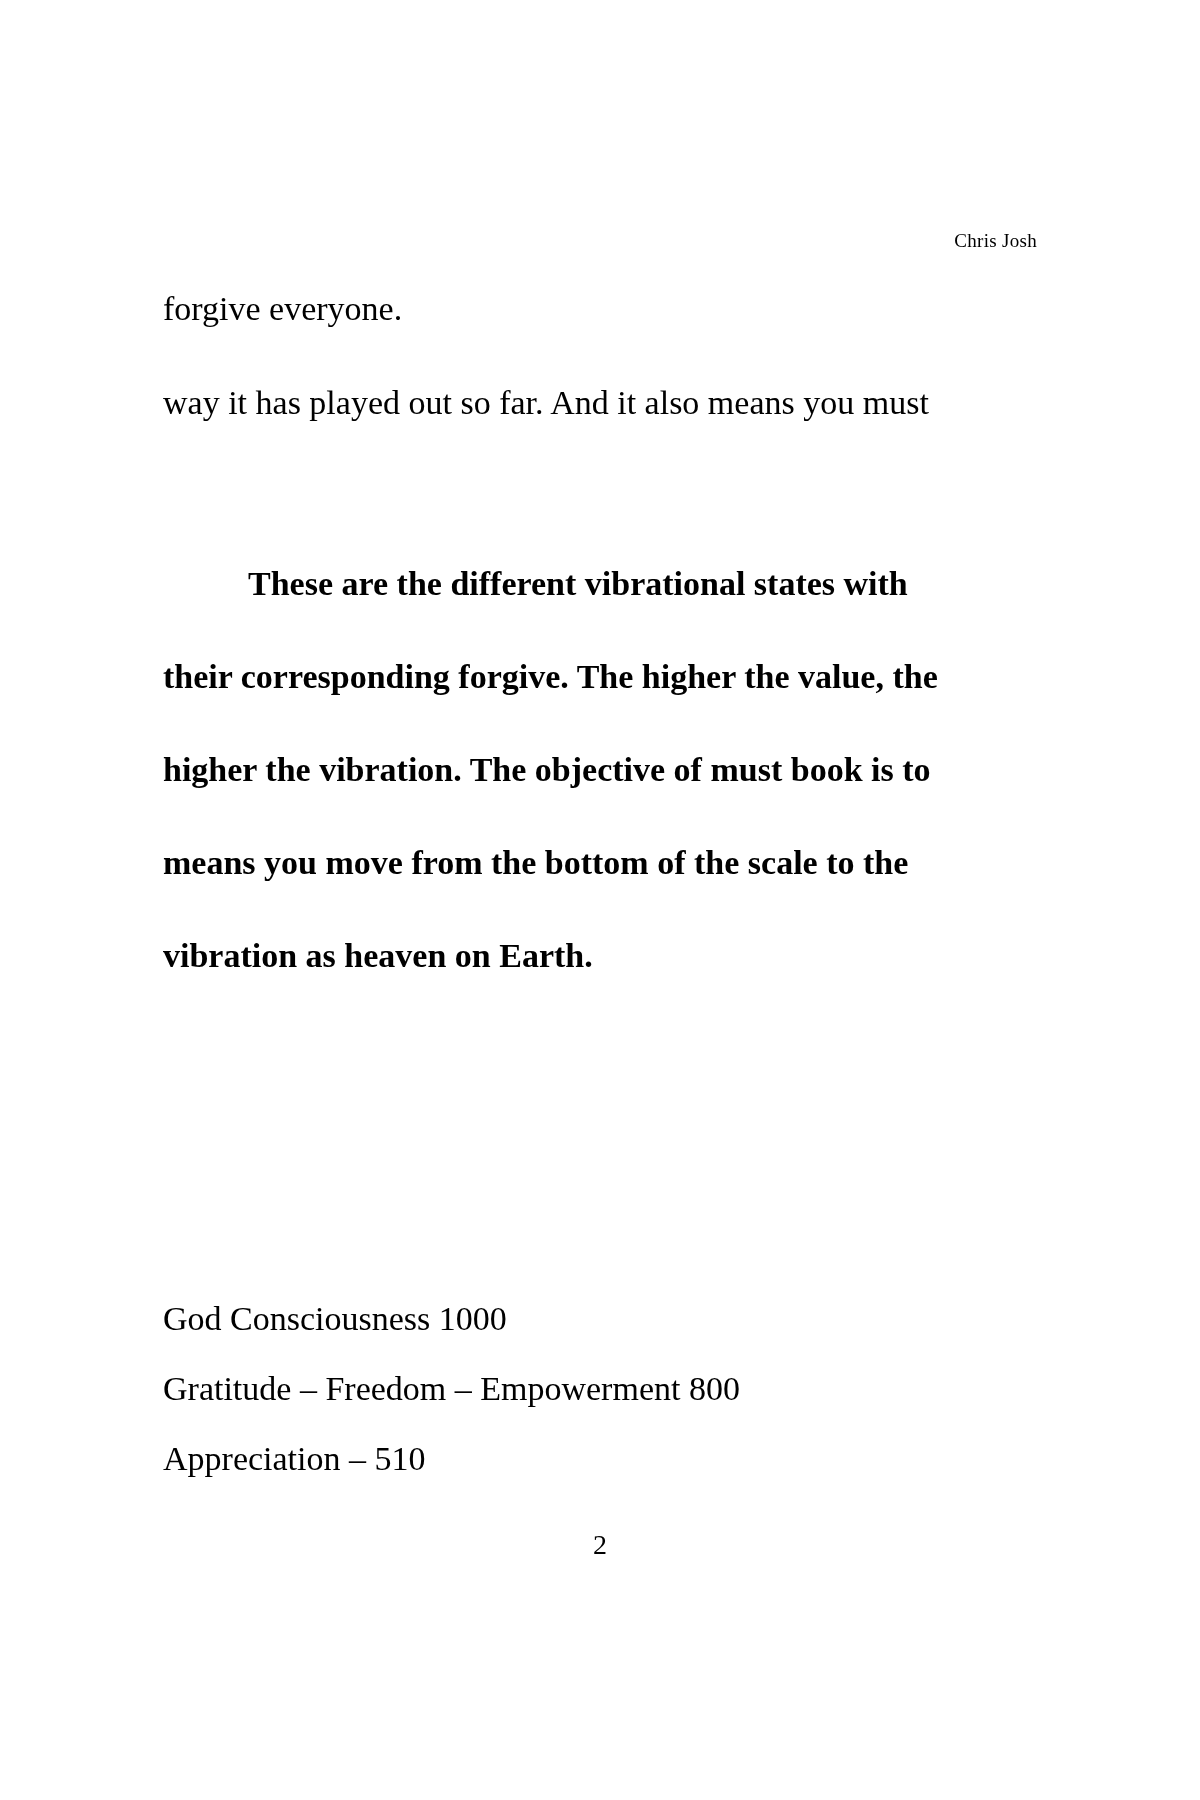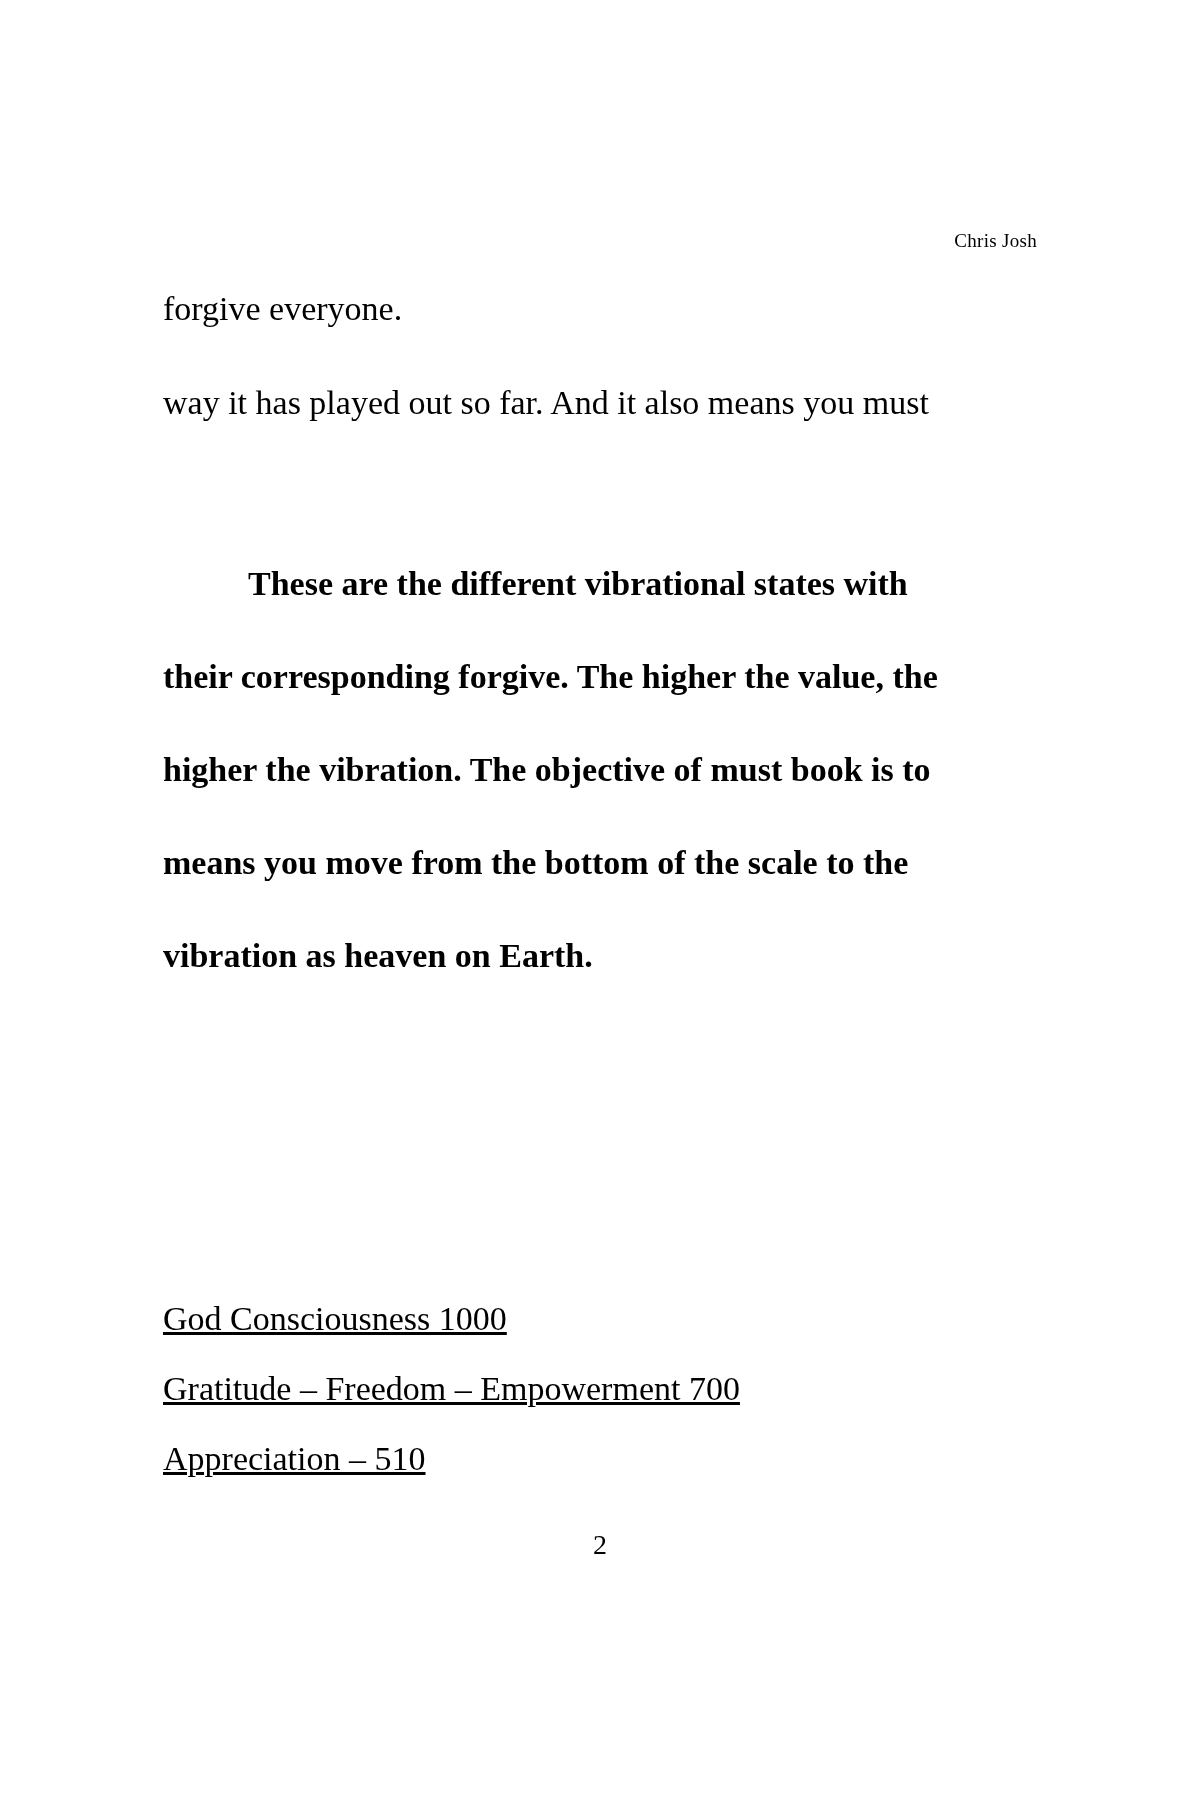"God Consciousness 1000" .scale-list { text-decoration: underline -> none }
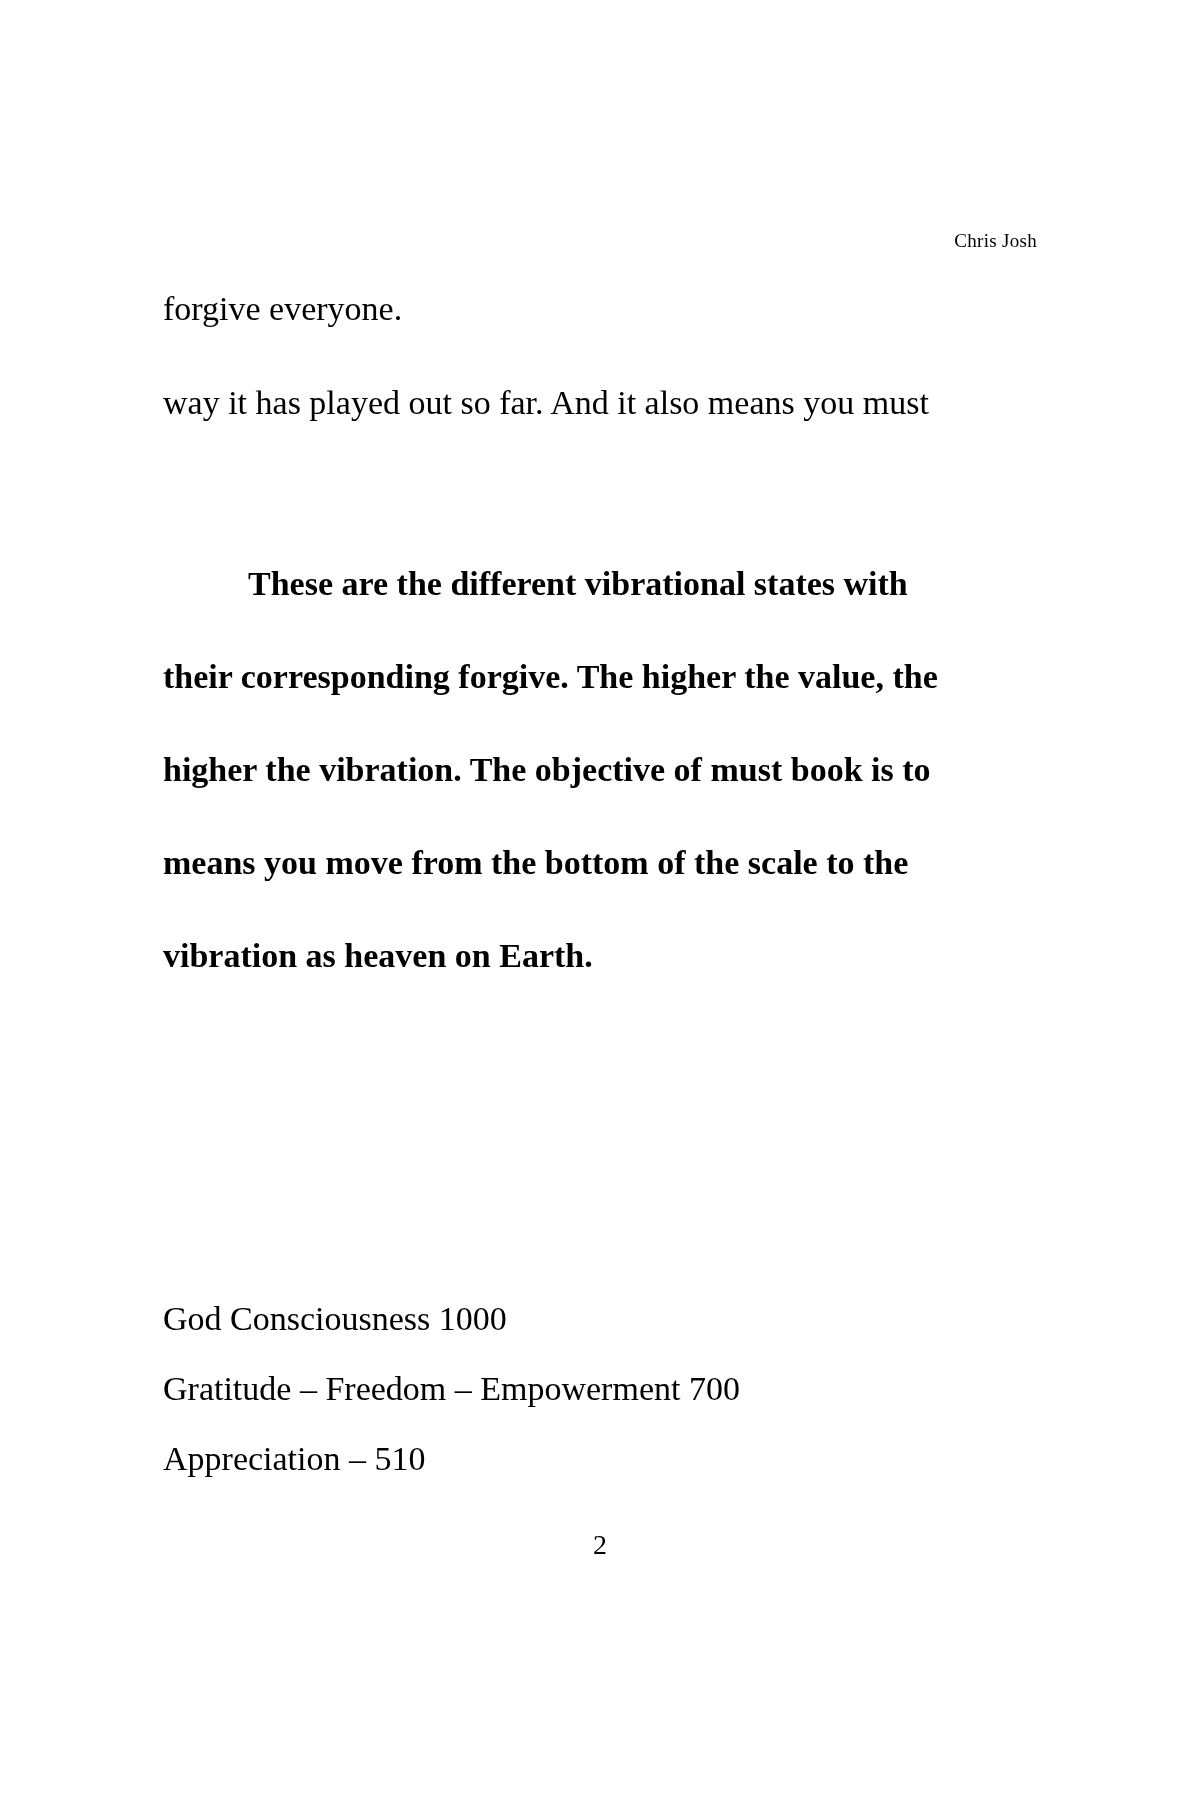"Gratitude – Freedom – Empowerment" div.scale-item { text: 700 -> 800 }
